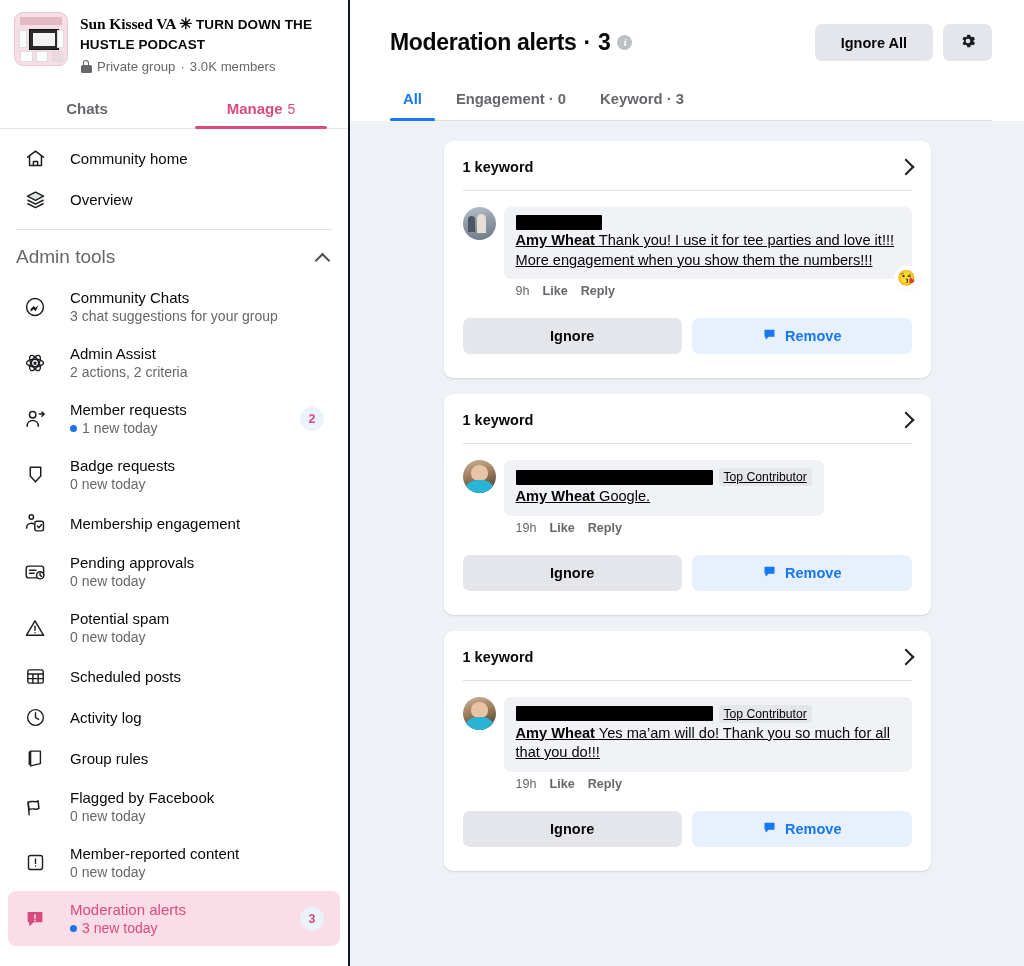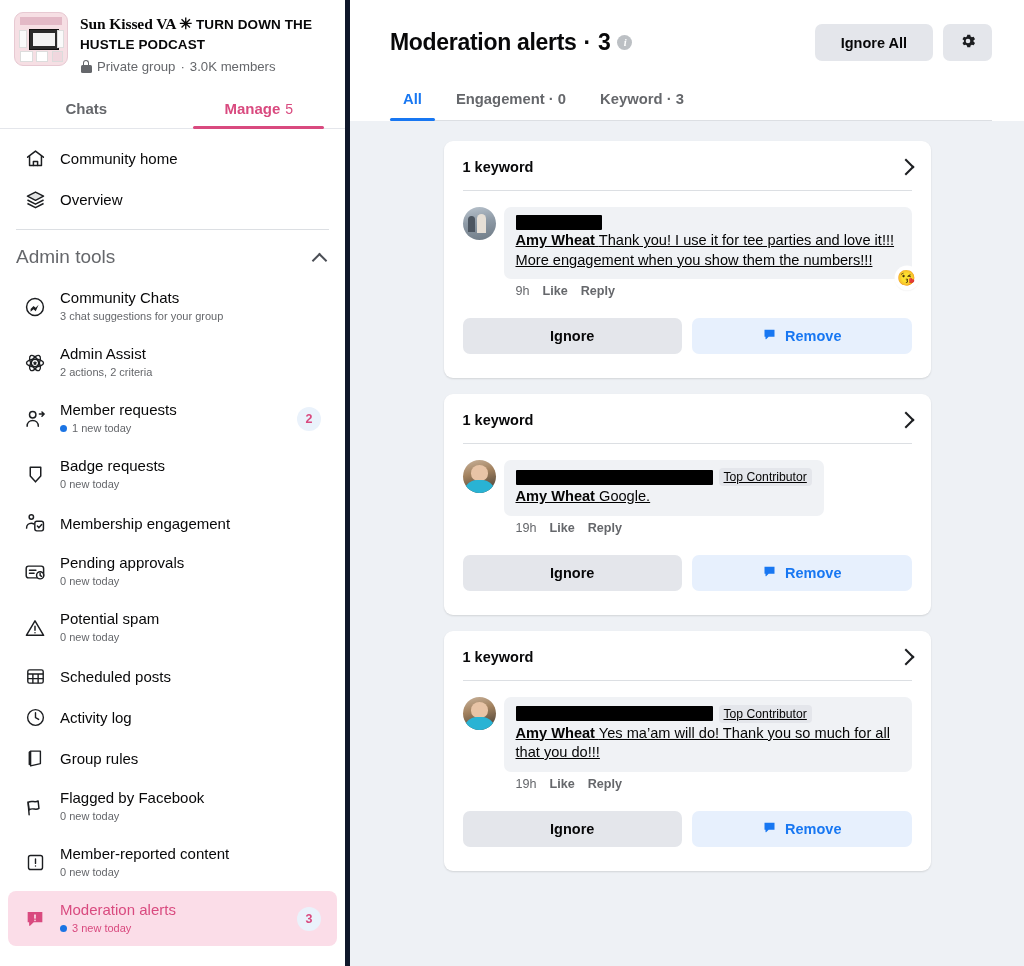"Sun Kissed VA ✳ TURN" .sidebar { border-right: 5px solid #0f172a -> 2px solid #0f172a }
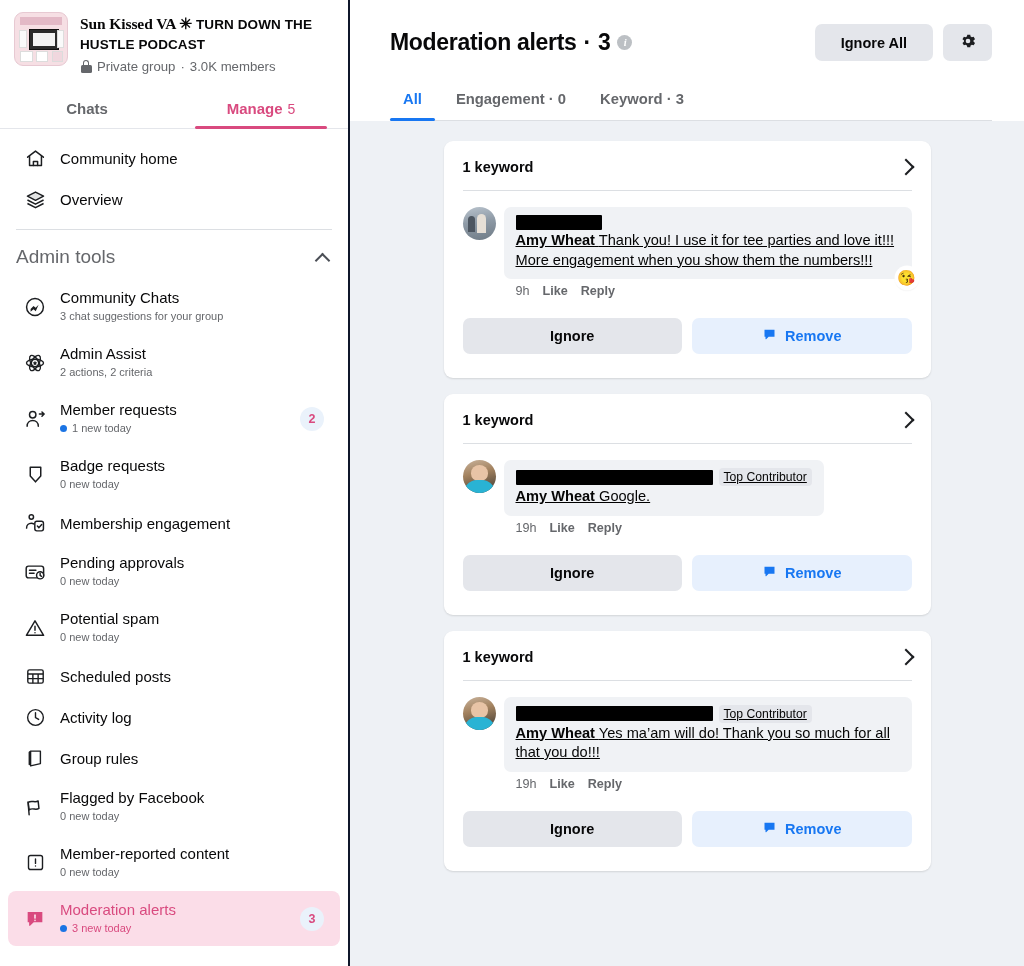"Community home" .nav-item { gap: 14px -> 24px }
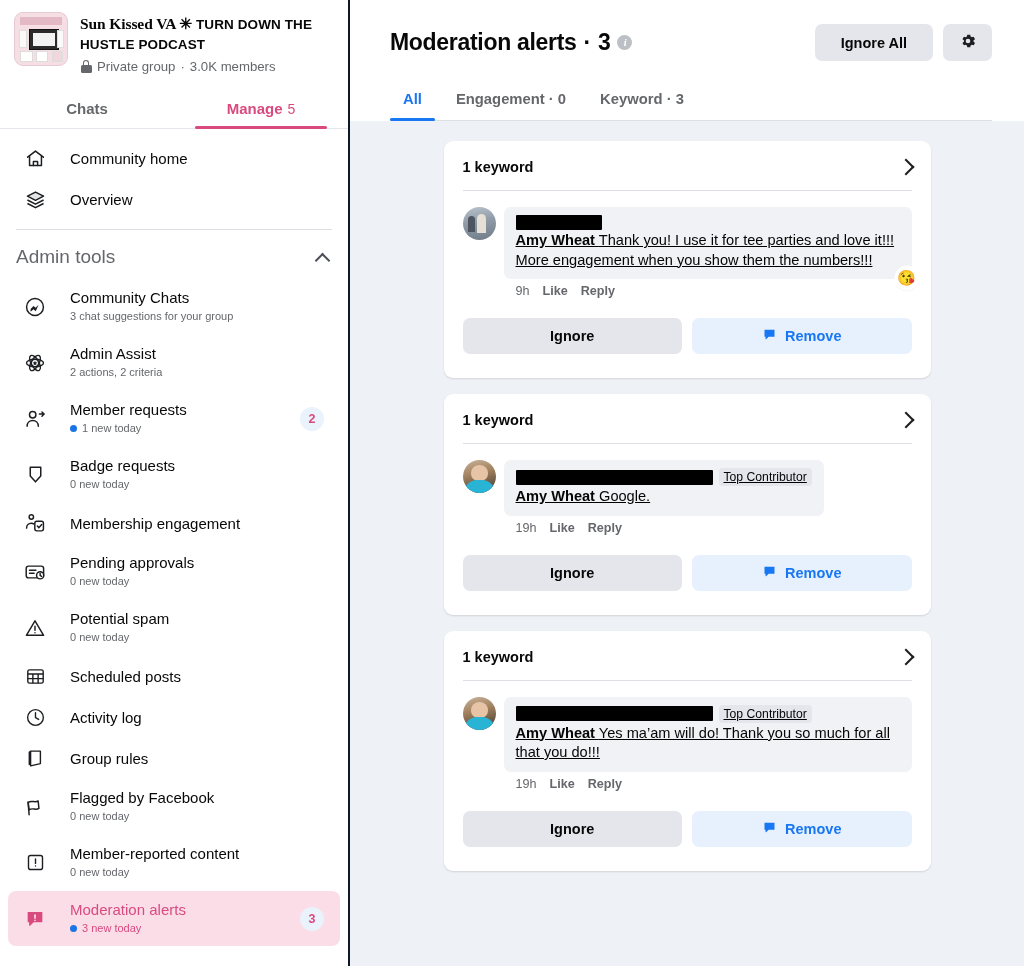"3 chat suggestions for your" .nav-sub { font-size: 11px -> 14px }
